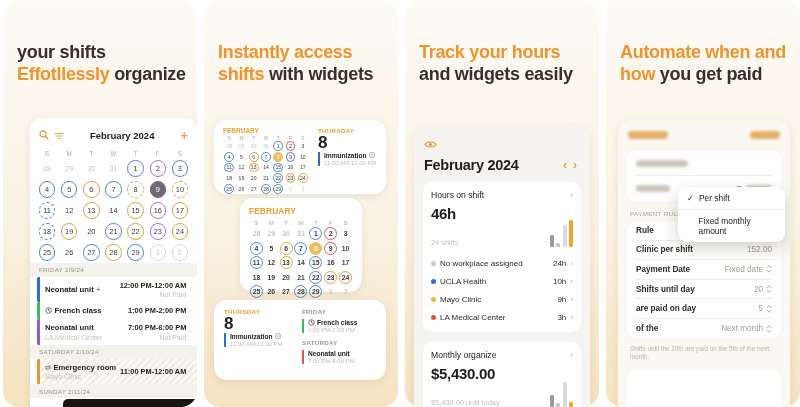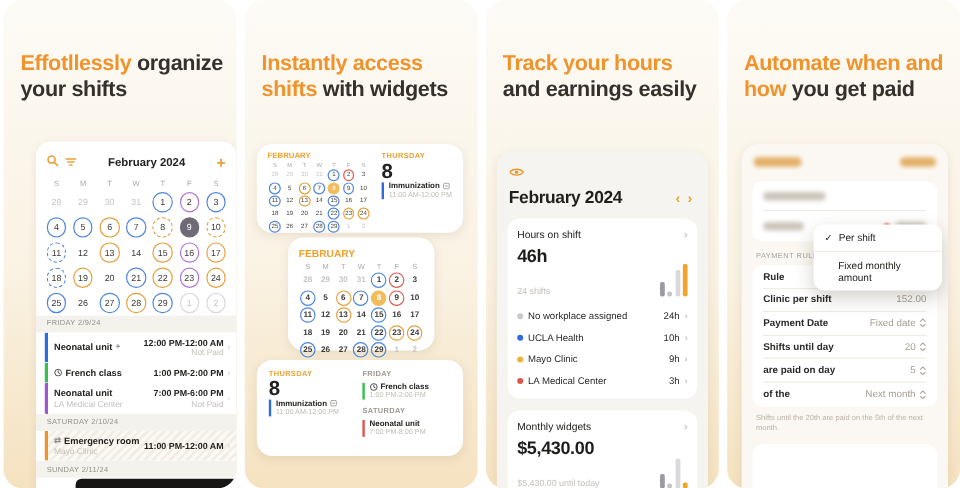"Effotllessly organize" div { order: before "your shifts" -> after "your shifts" }
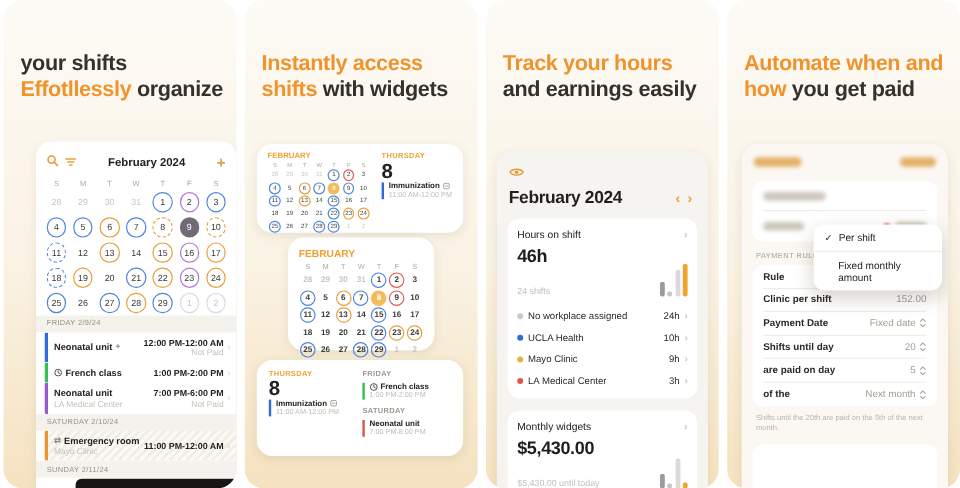"and earnings easily" span.hl-d { text: earnings -> widgets }
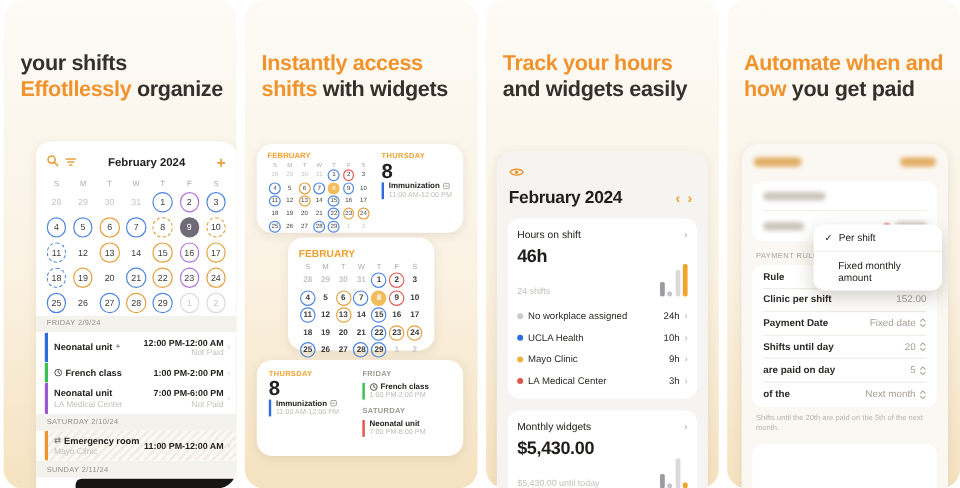"Monthly widgets" span.p3-card-title { text: widgets -> organize }
